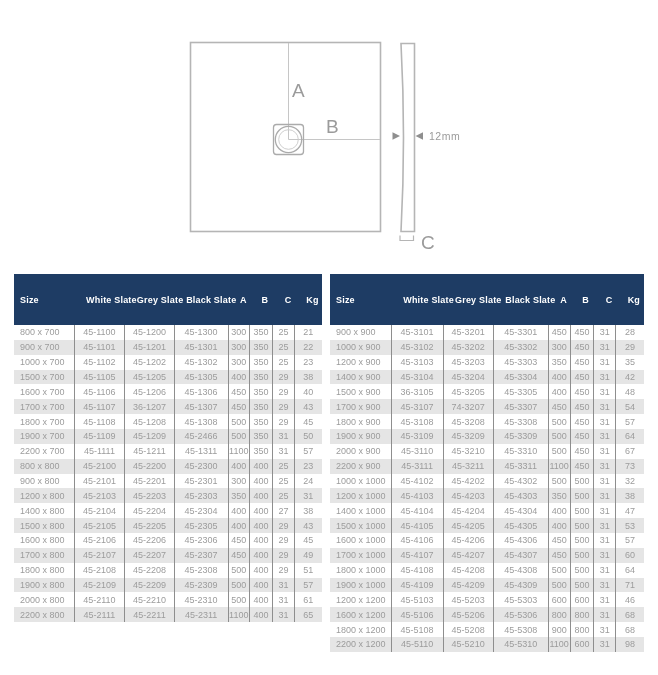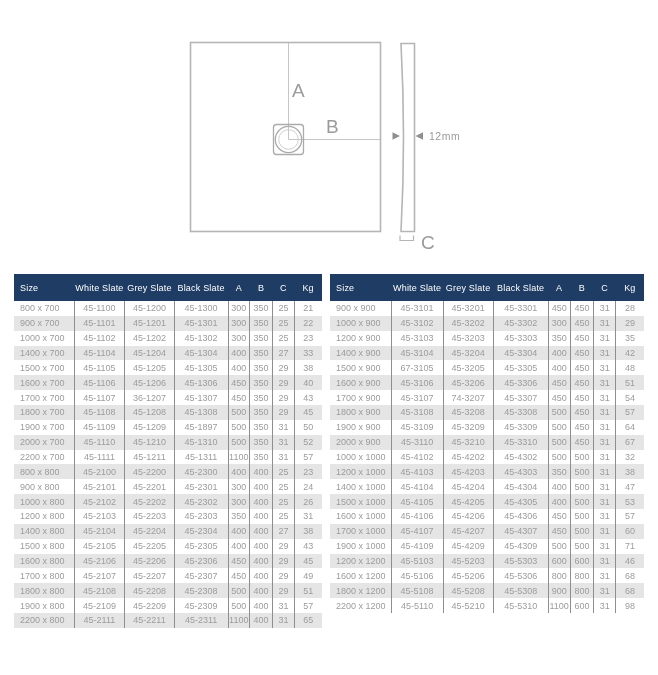"Size" .spec-table th { font-weight: normal -> bold; padding: 0 -> 12px }
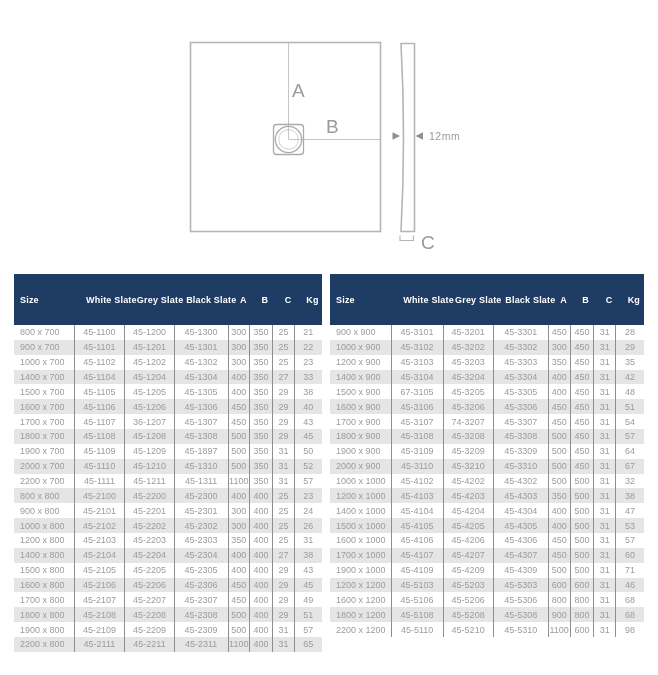"1400 x 700" tr { html: <tr> <td>1400 x 700</td> <td>45-1104</td> <td>45-1204</td> <td>45-1304</td> <td>400</td> <td>350</td> <td>27</td> <td>33</td> </tr> -> none }
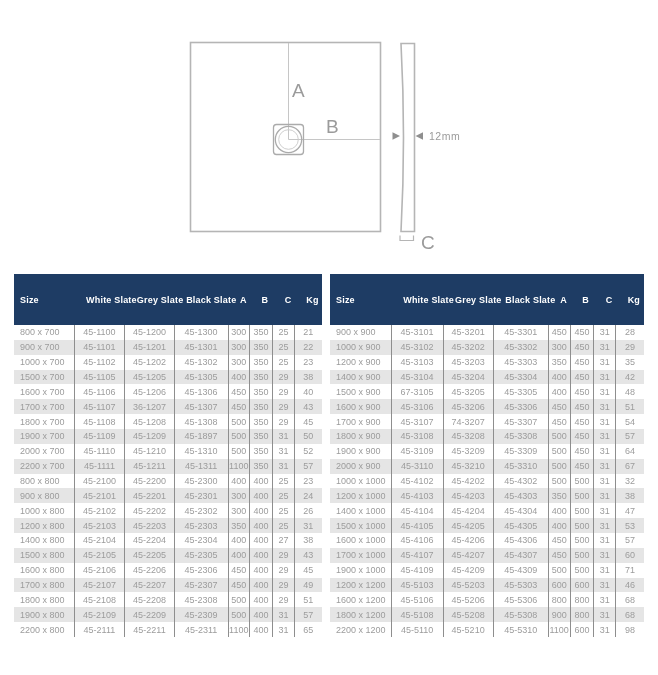"67-3105" td { text: 67-3105 -> 36-3105 }
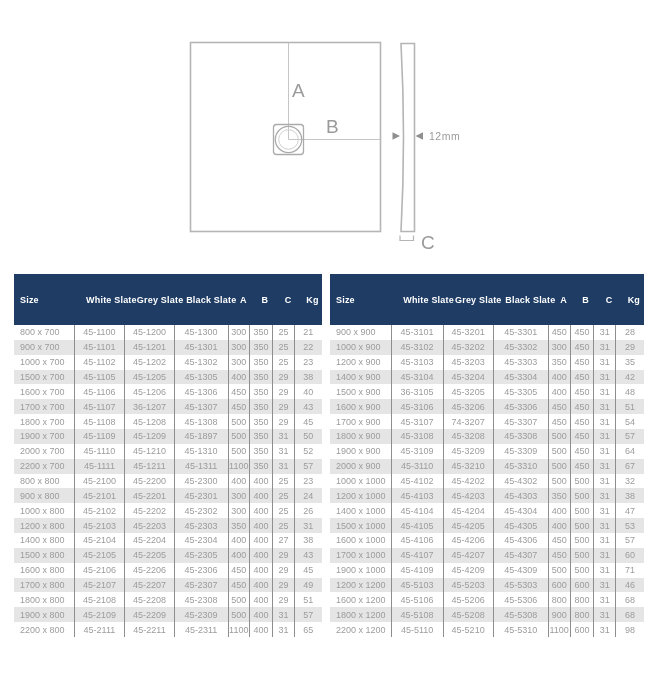"1600 x 900" tr { html: <tr> <td>1600 x 900</td> <td>45-3106</td> <td>45-3206</td> <td>45-3306</td> <td>450</td> <td>450</td> <td>31</td> <td>51</td> </tr> -> none }
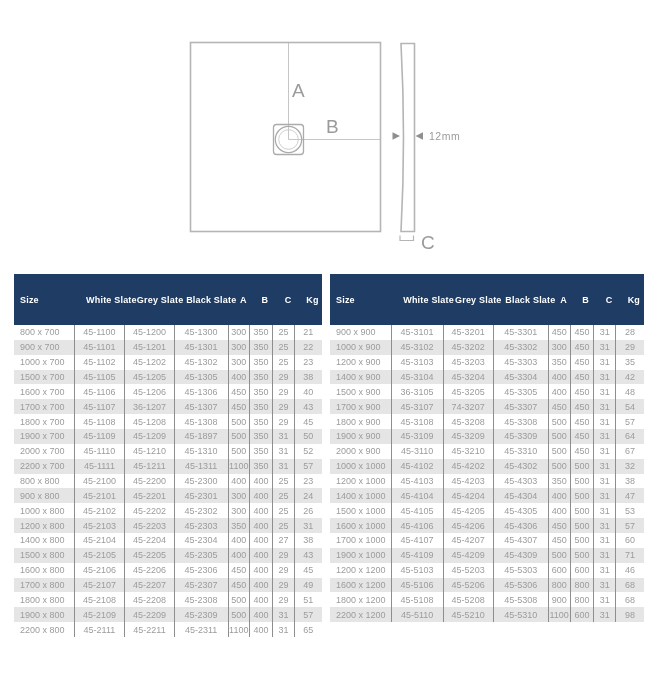"45-1897" td { text: 45-1897 -> 45-2466 }
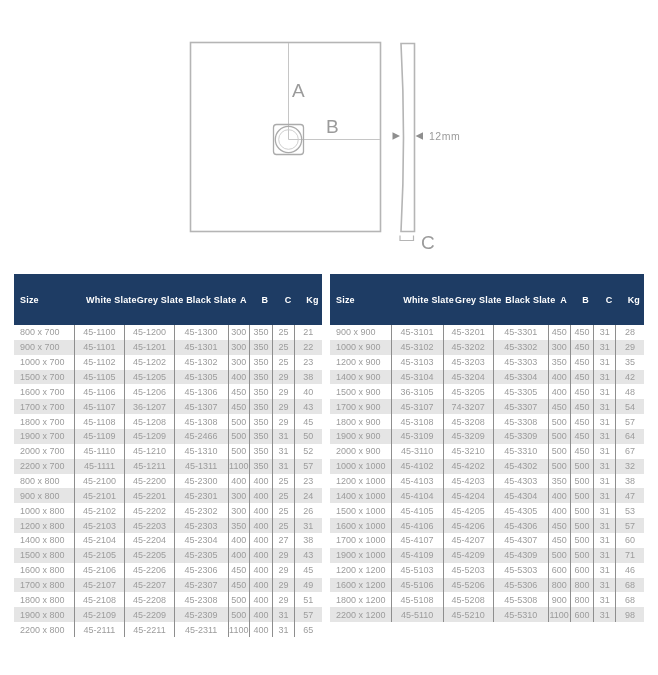"2000 x 700" tr { html: <tr> <td>2000 x 700</td> <td>45-1110</td> <td>45-1210</td> <td>45-1310</td> <td>500</td> <td>350</td> <td>31</td> <td>52</td> </tr> -> none }
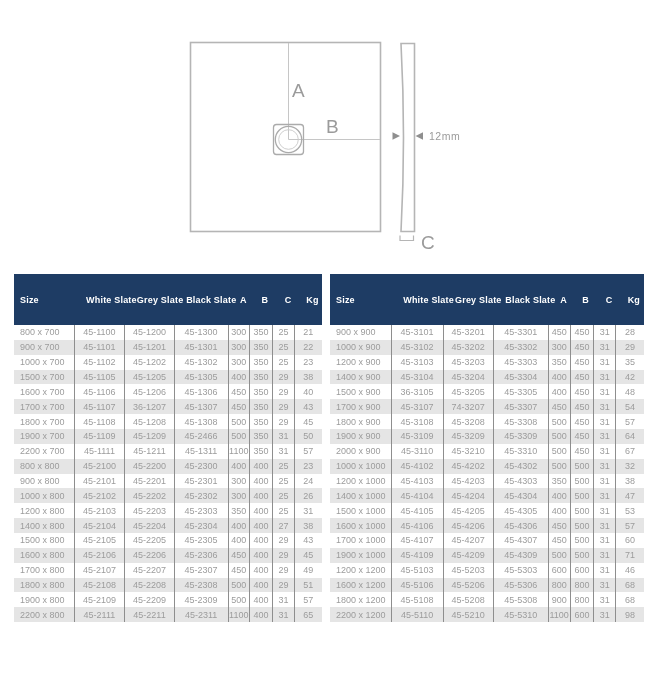"2200 x 900" tr { html: none -> <tr> <td>2200 x 900</td> <td>45-3111</td> <td>45-3211</td> <td>45-3311</td> <td>1100</td> <td>450</td> <td>31</td> <td>73</td> </tr> }
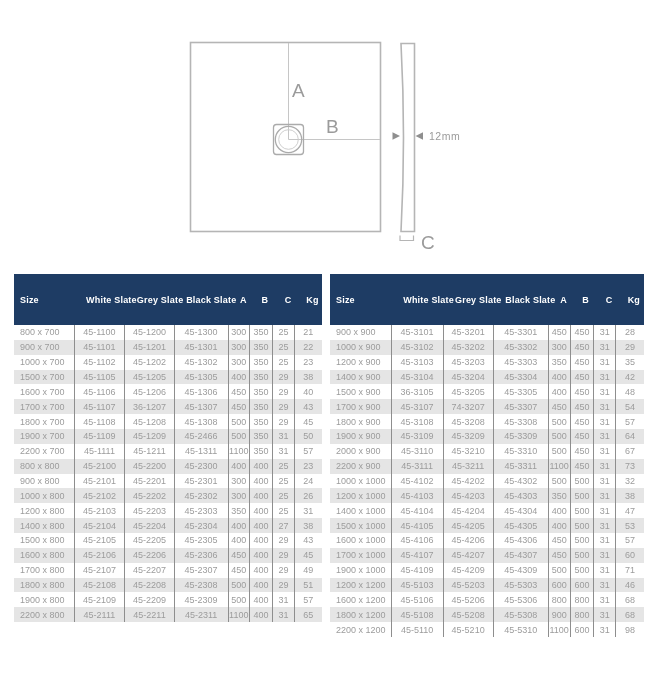"1000 x 800" tr { html: <tr> <td>1000 x 800</td> <td>45-2102</td> <td>45-2202</td> <td>45-2302</td> <td>300</td> <td>400</td> <td>25</td> <td>26</td> </tr> -> none }
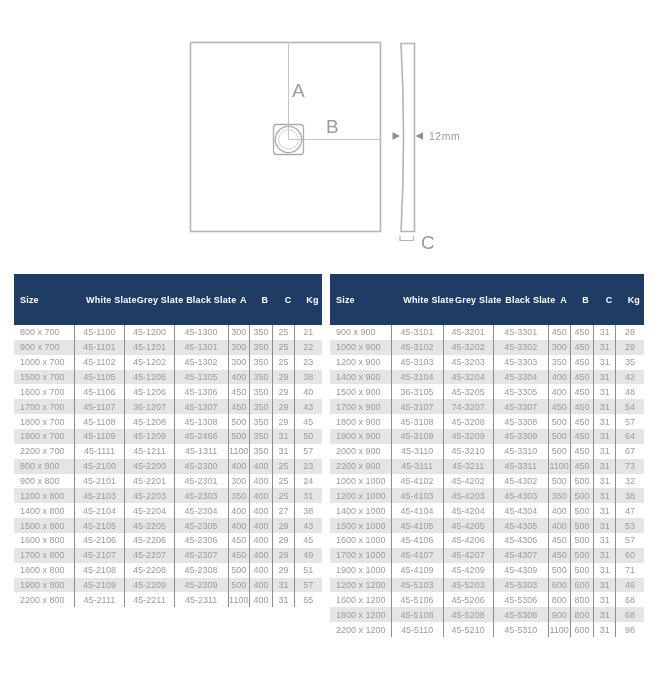"1800 x 1000" tr { html: none -> <tr> <td>1800 x 1000</td> <td>45-4108</td> <td>45-4208</td> <td>45-4308</td> <td>500</td> <td>500</td> <td>31</td> <td>64</td> </tr> }
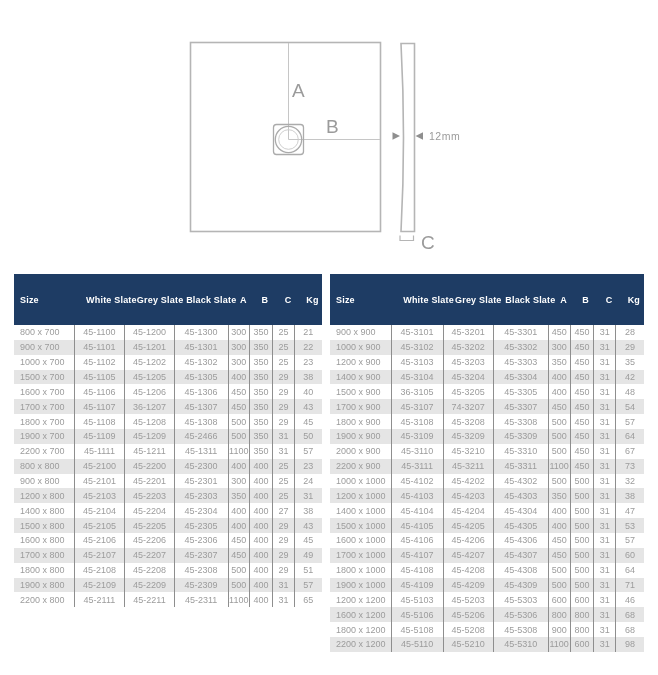"2000 x 800" tr { html: none -> <tr> <td>2000 x 800</td> <td>45-2110</td> <td>45-2210</td> <td>45-2310</td> <td>500</td> <td>400</td> <td>31</td> <td>61</td> </tr> }
